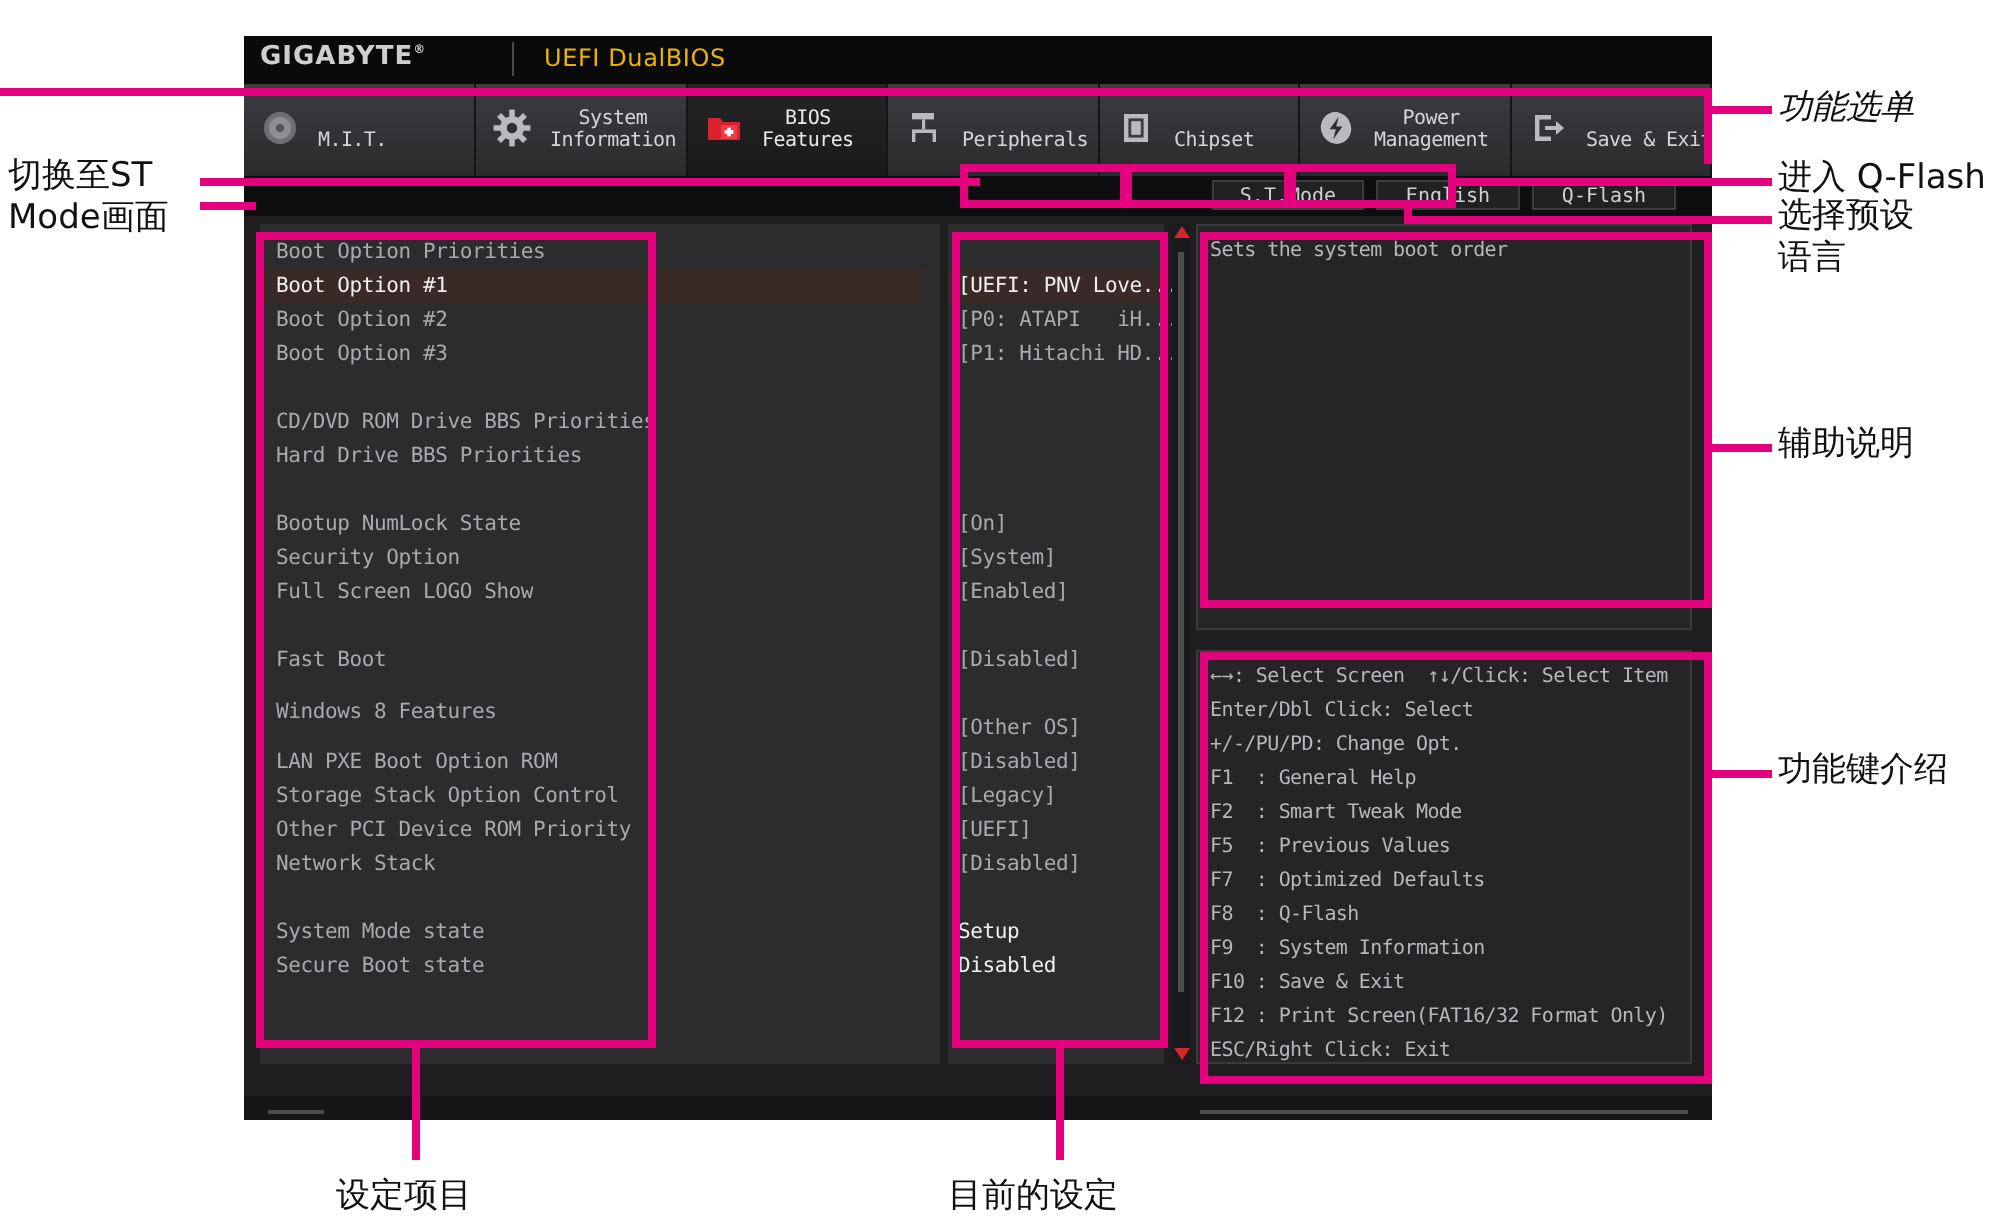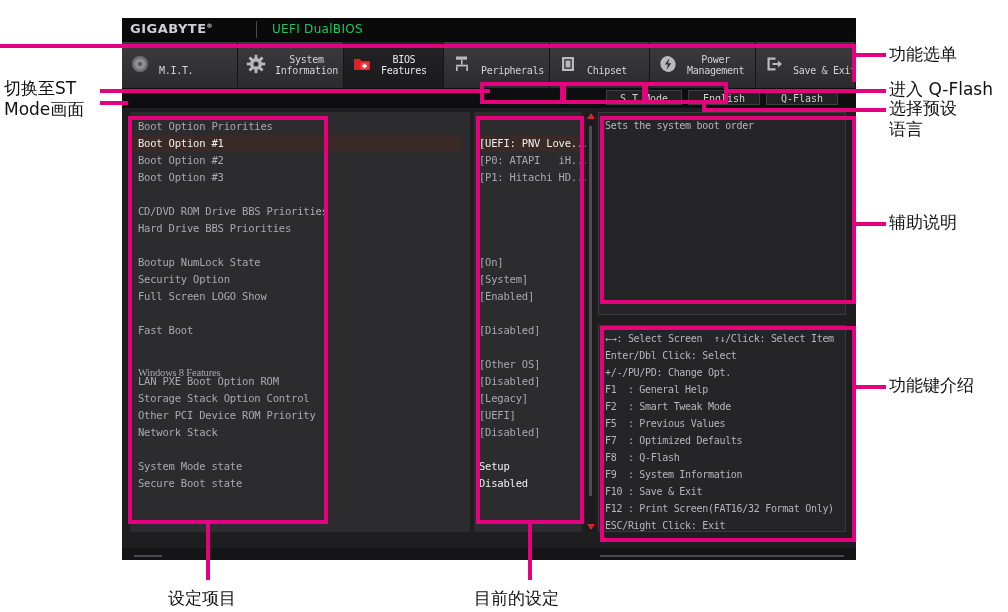"UEFI DualBIOS" #uefi-title { color: #22c55e -> #eab308 }
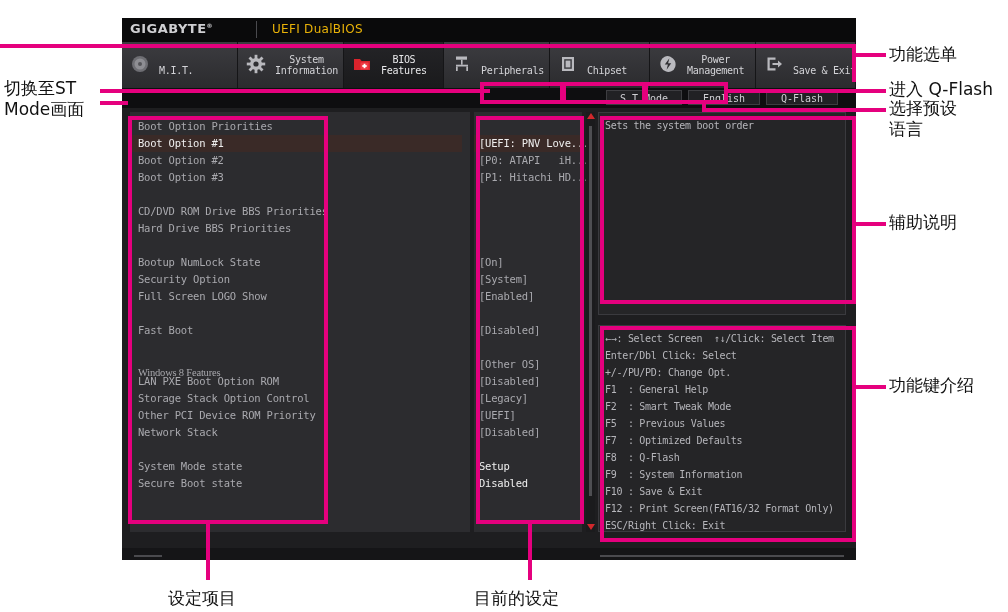"功能选单" div.anno { font-style: none -> italic }
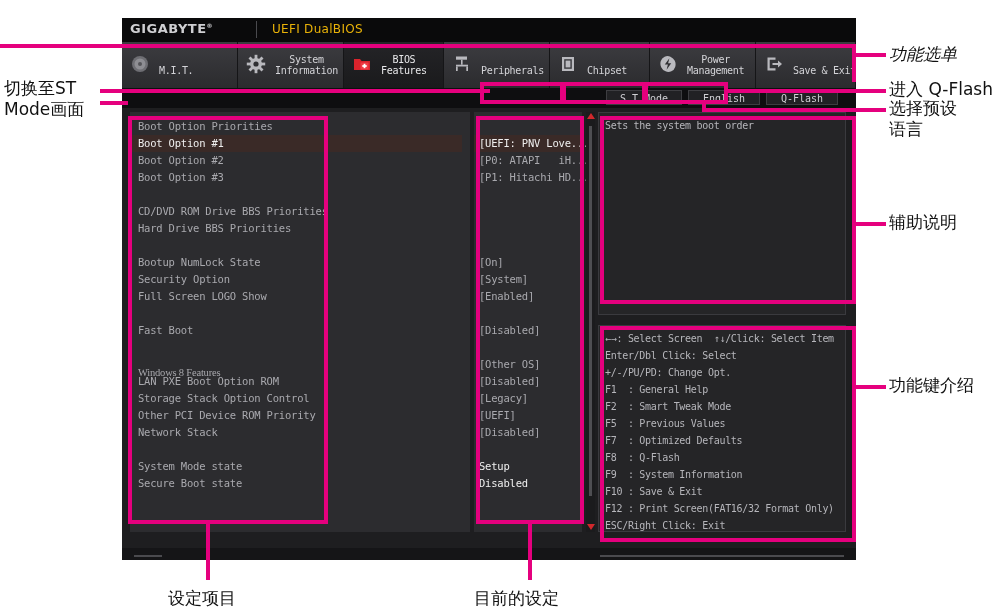"Windows 8 Features" div.row { font-family: Liberation Serif, serif -> none; top: 252px -> 236px }
